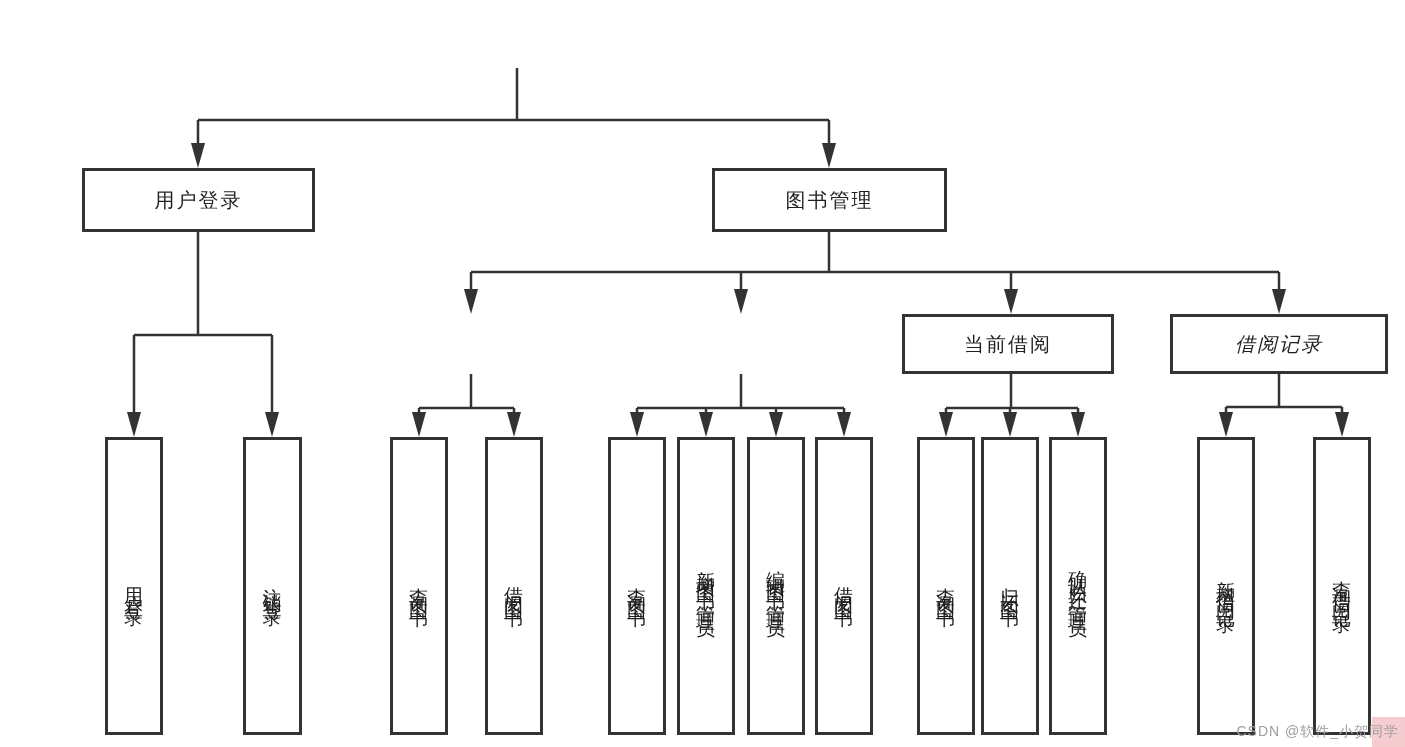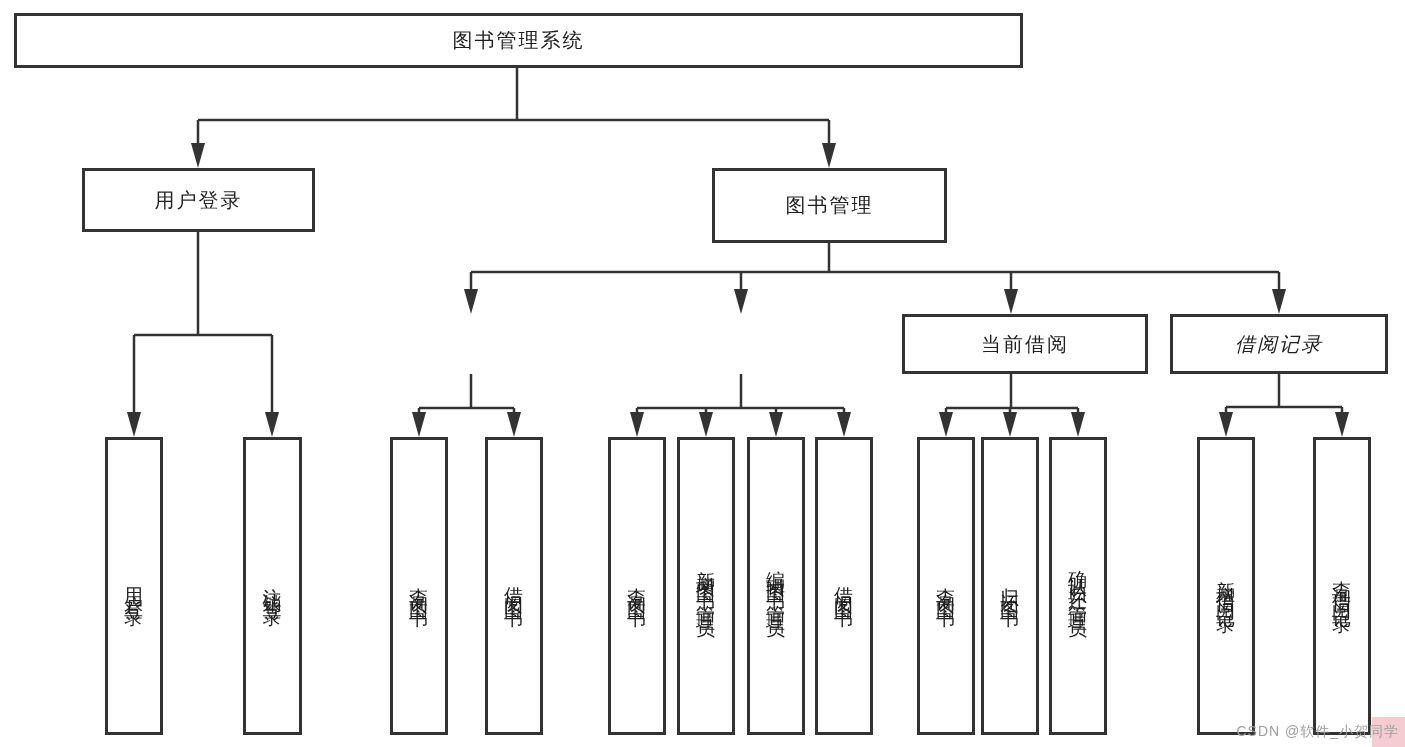"图书管理系统" div.box { html: <div> <span>图书管理系统</span> </div> -> none }
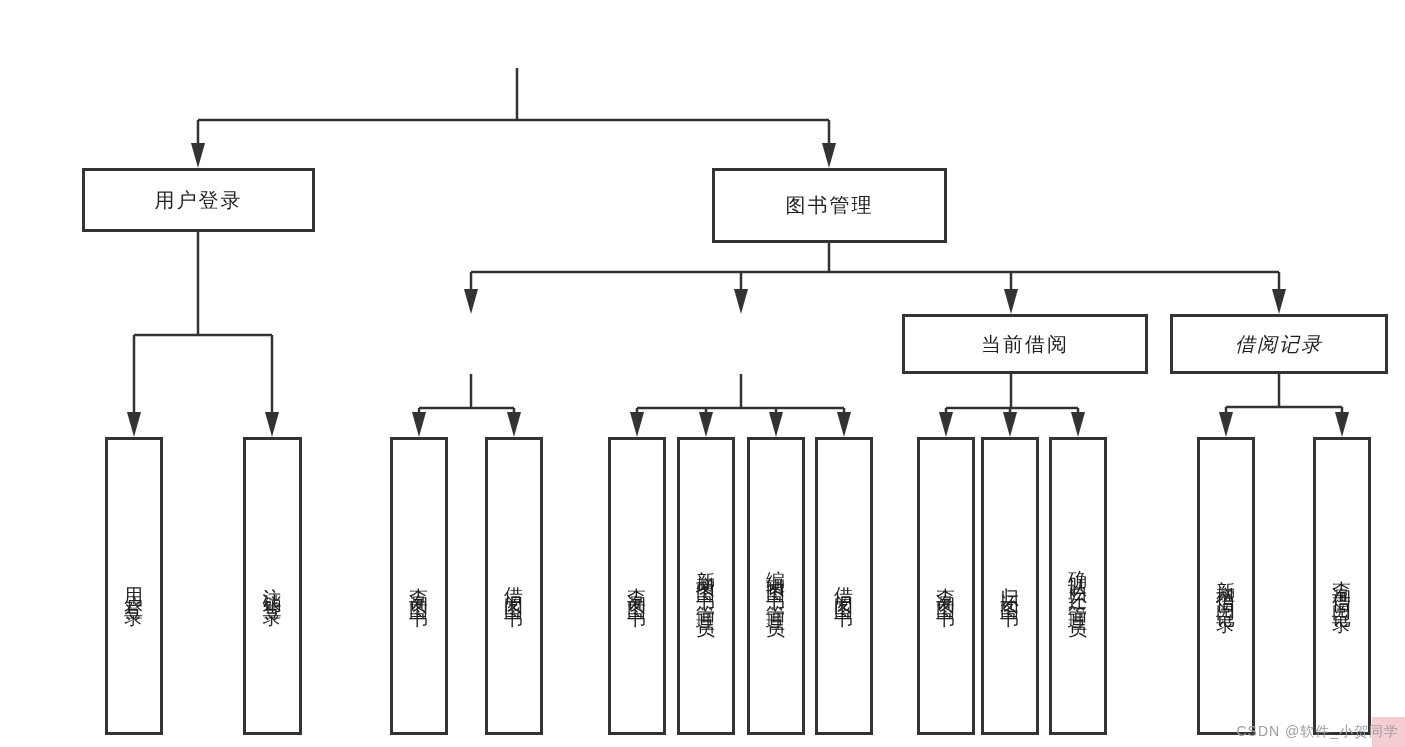"图书管理" div.box { height: 75px -> 64px }
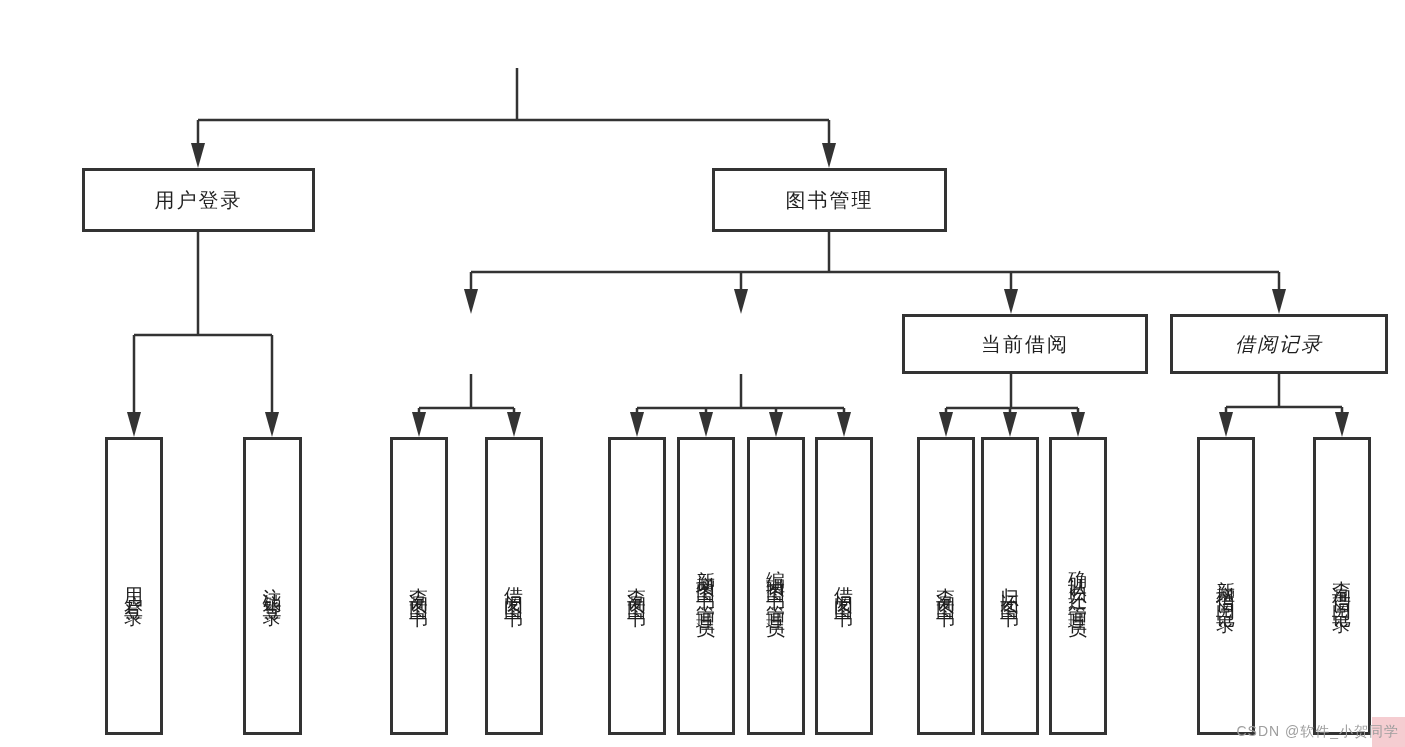"当前借阅" div.box { width: 246px -> 212px }
